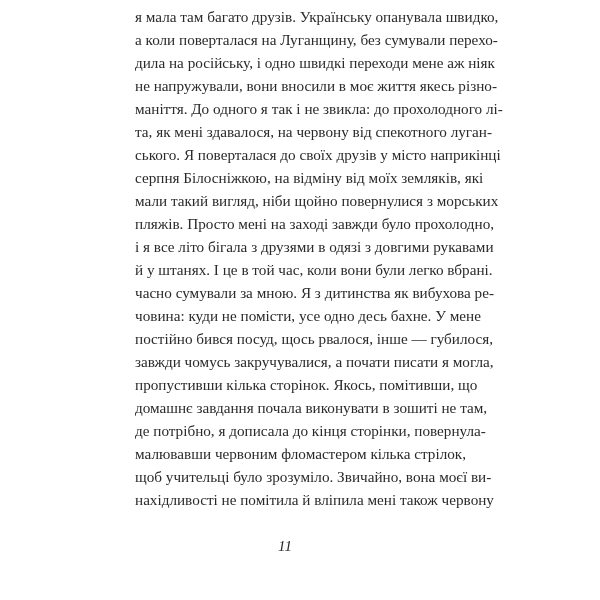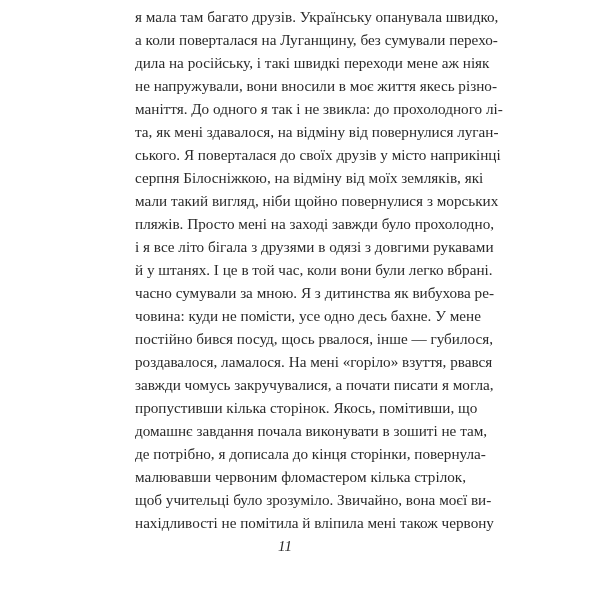"дила на російську, і такі" span.line { text: такі -> одно }
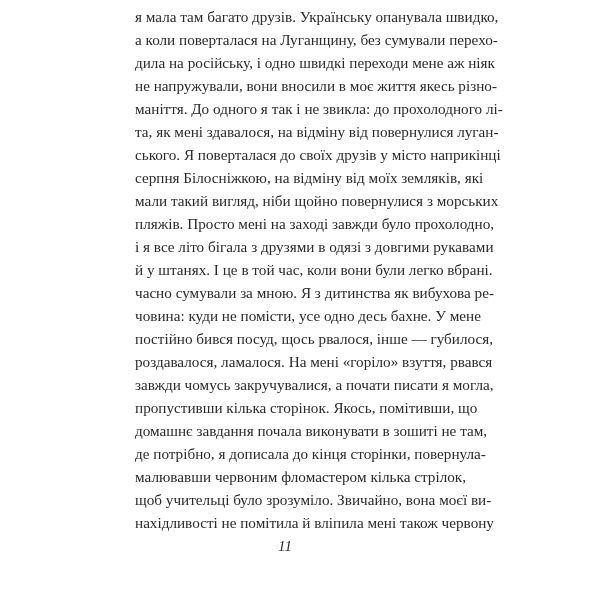"та, як мені здавалося, на" span.line { text: відміну від повернулися -> червону від спекотного }
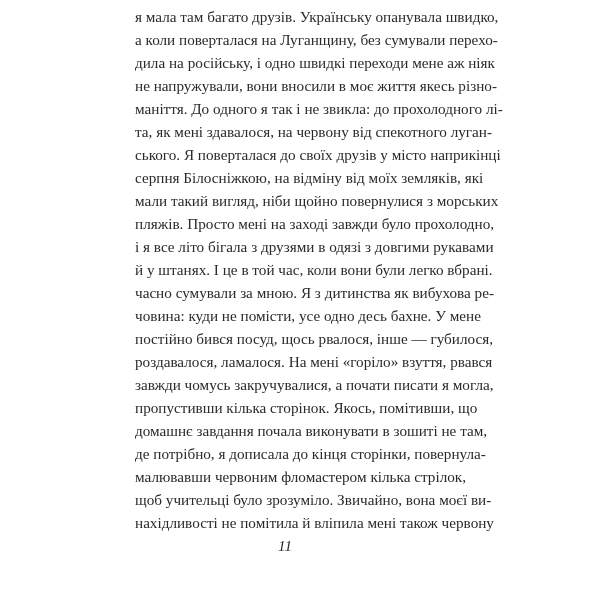"роздавалося, ламалося. На мені «горіло»" span.line { html: <span>роздавалося, ламалося. На мені «горіло» взуття, рвався</span> -> none }
